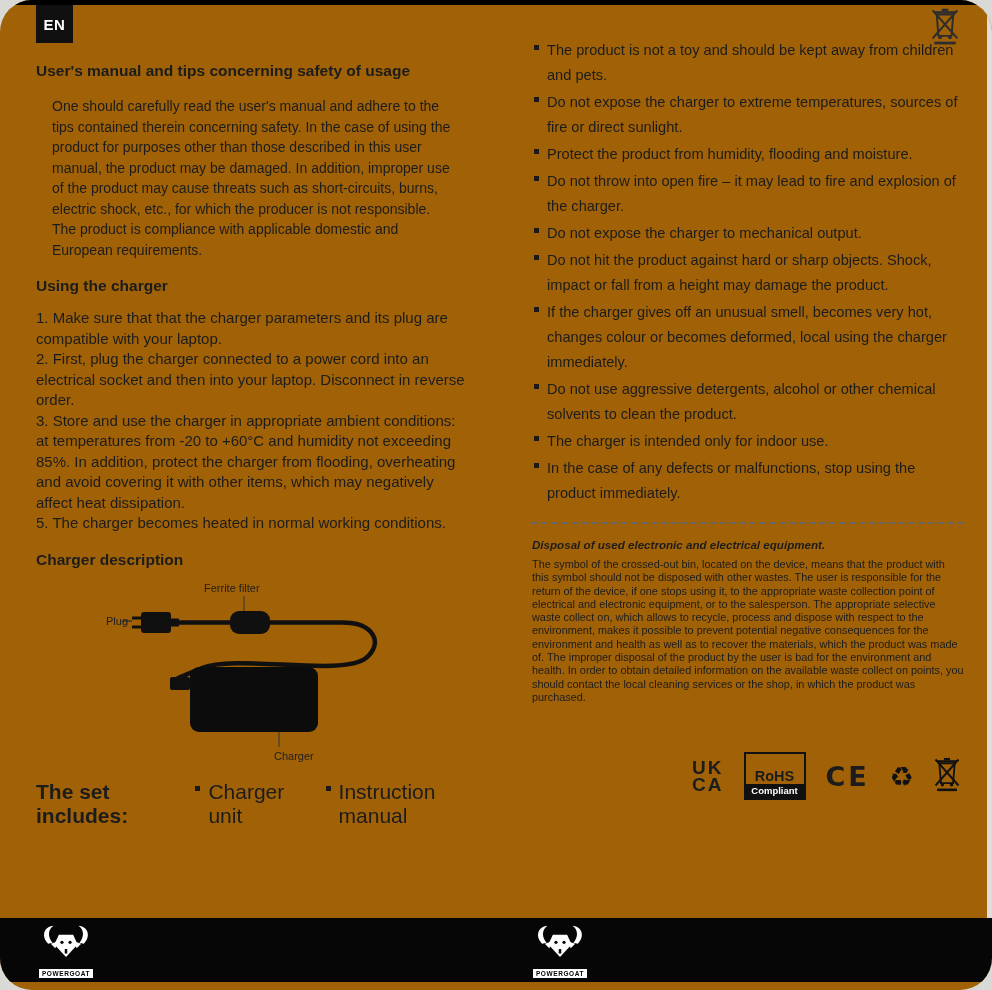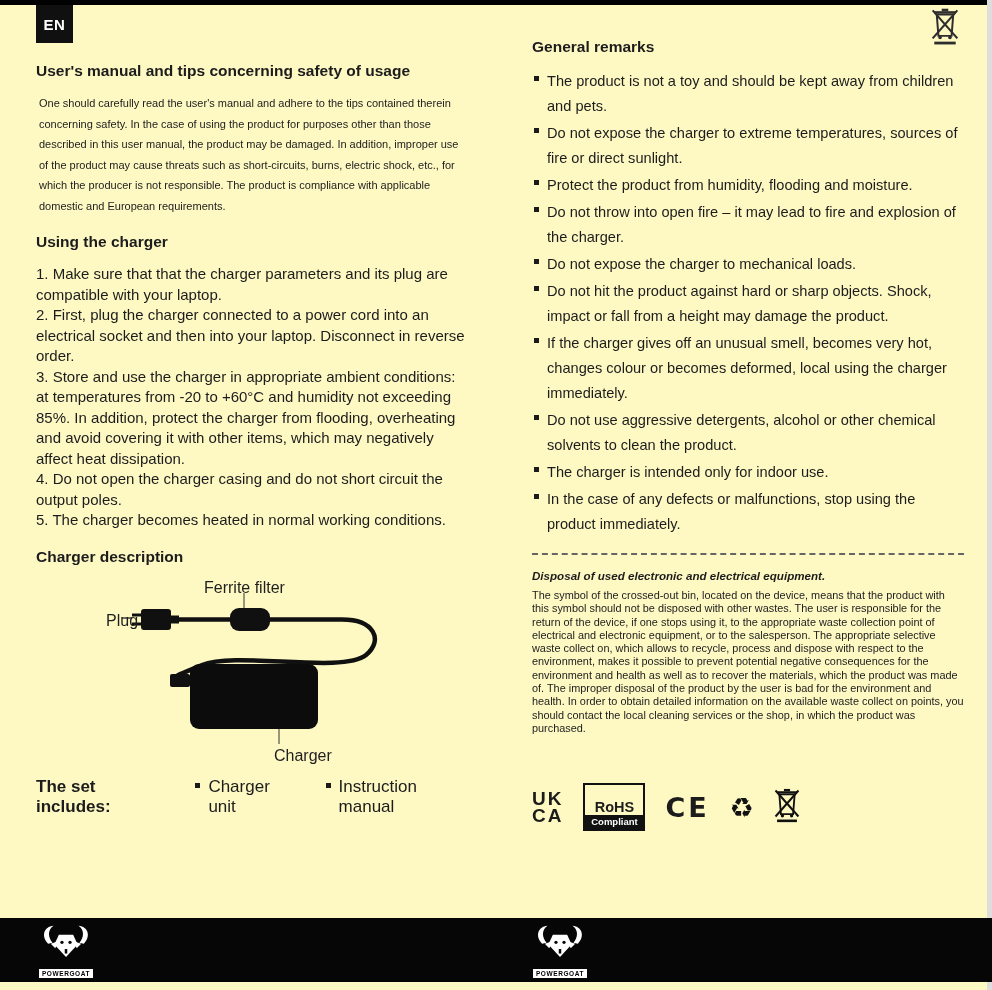"EN" .sheet { background: #fef9c3 -> #a16207; border-radius: none -> 32px }
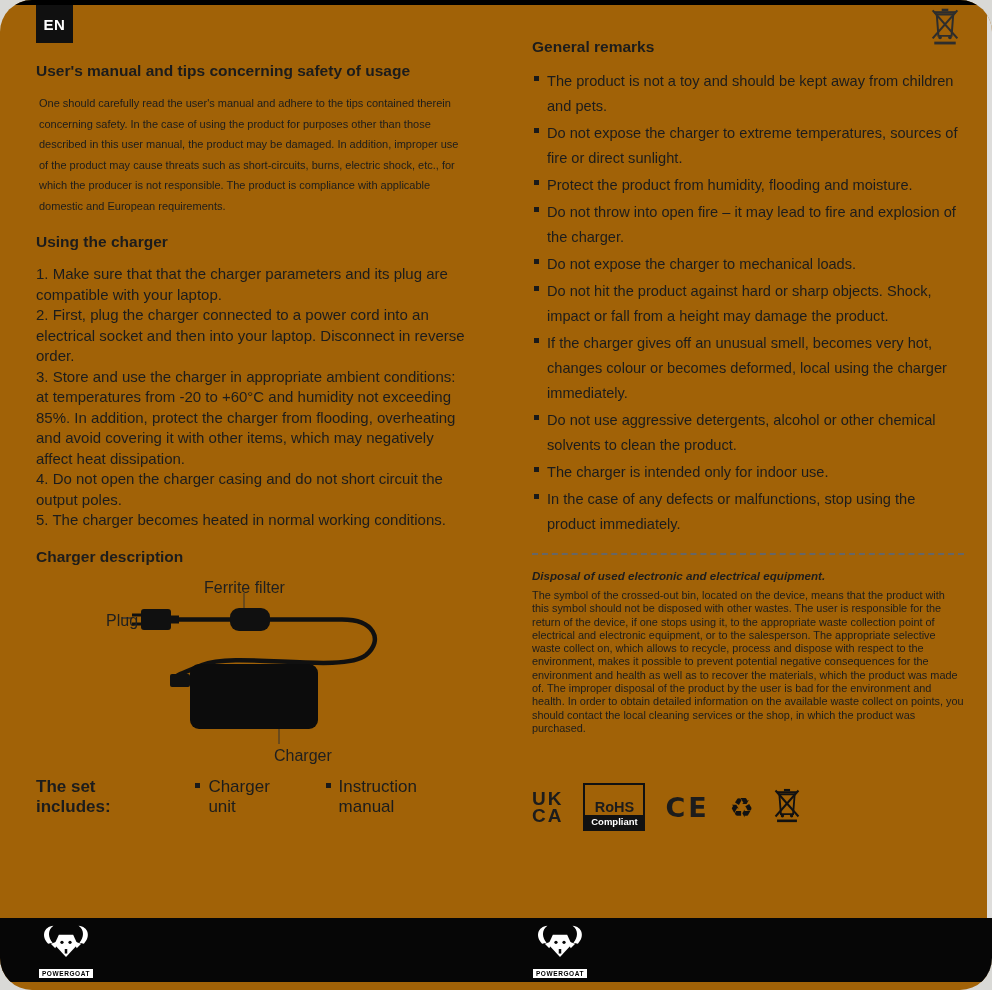"General remarks" h2.h1 { html: <h2>General remarks</h2> -> none }
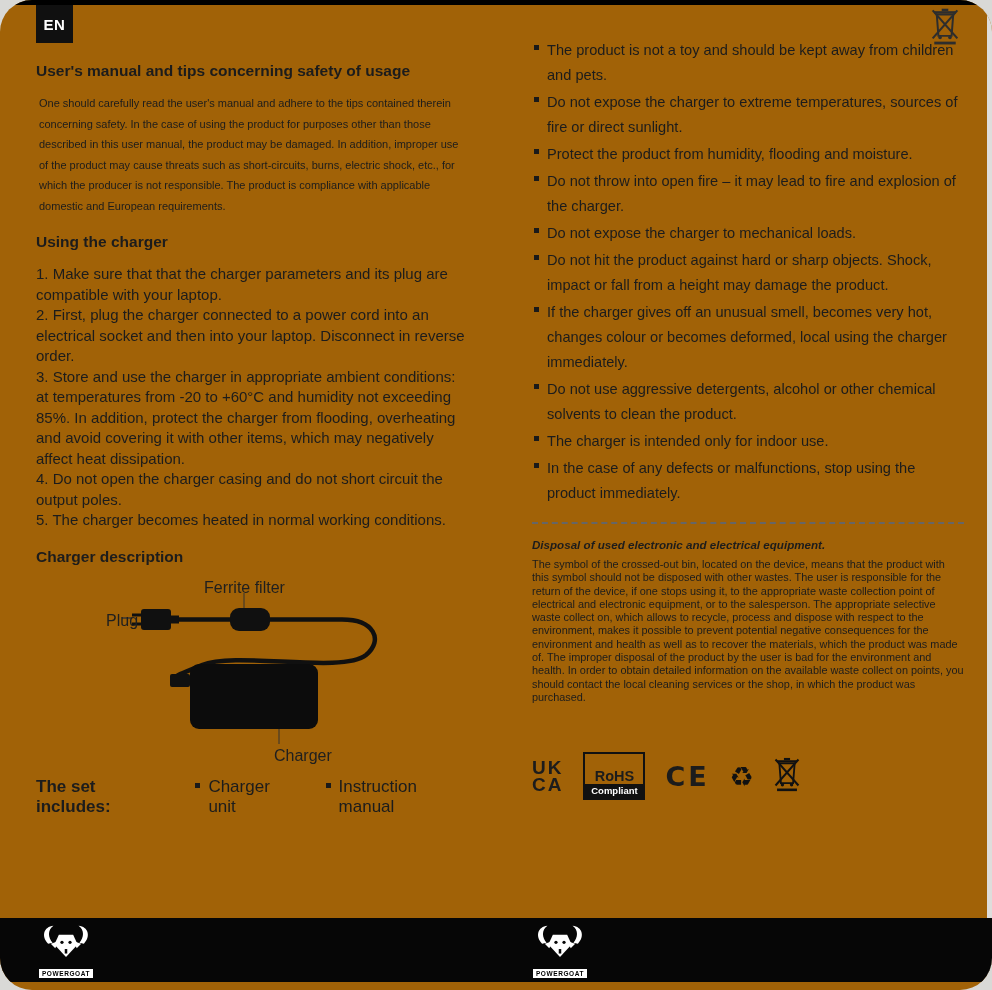"One should carefully read the" .body-text { font-size: 11px -> 14px; margin: 3px -> 16px }
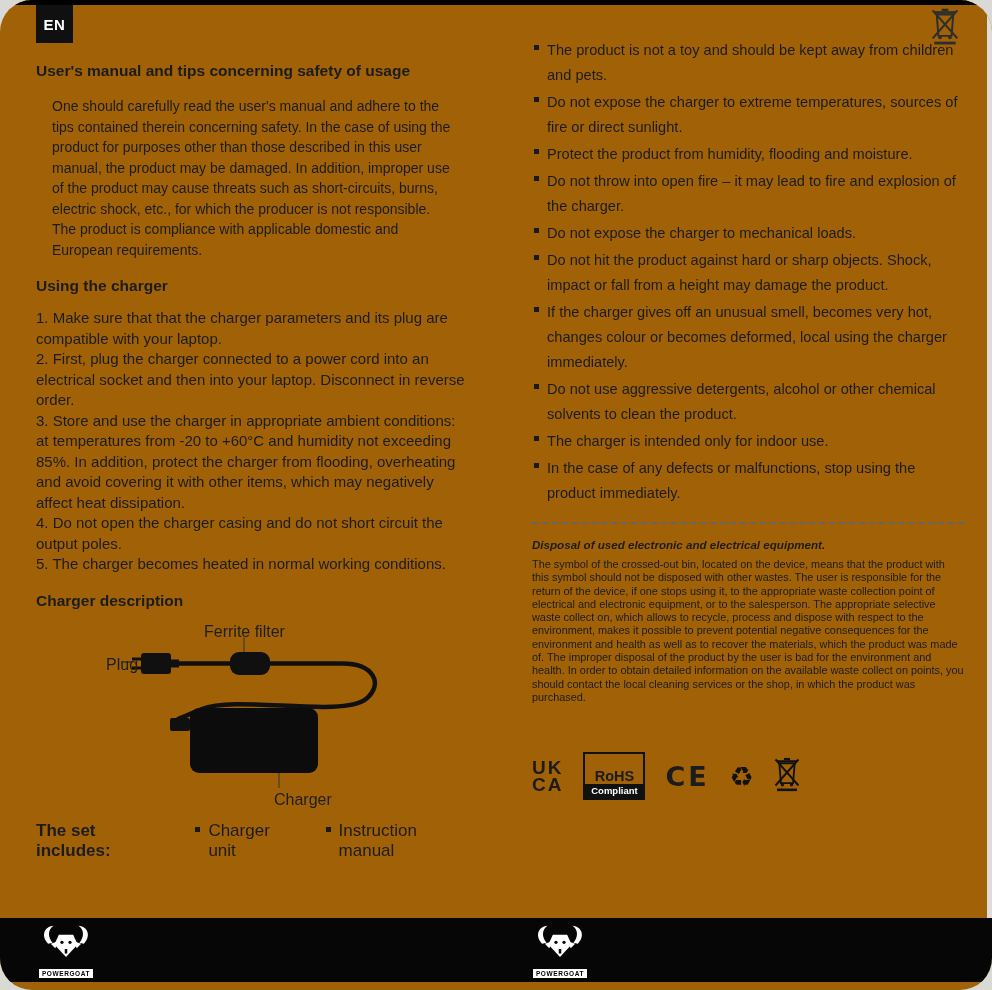"Do not expose the charger to mechanical" div.bullet { text: loads -> output }
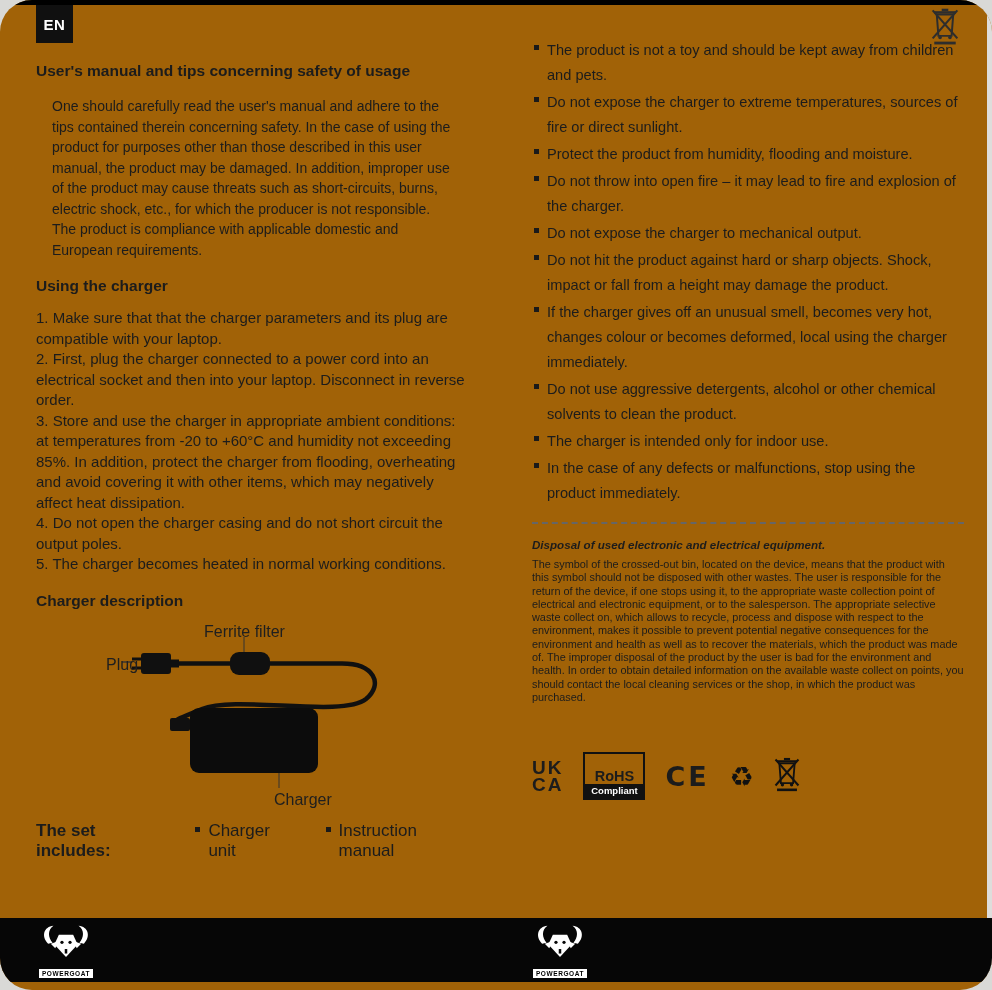"4. Do not open the" p { html: <p>4. Do not open the charger casing and do not short circuit the output poles.</p> -> none }
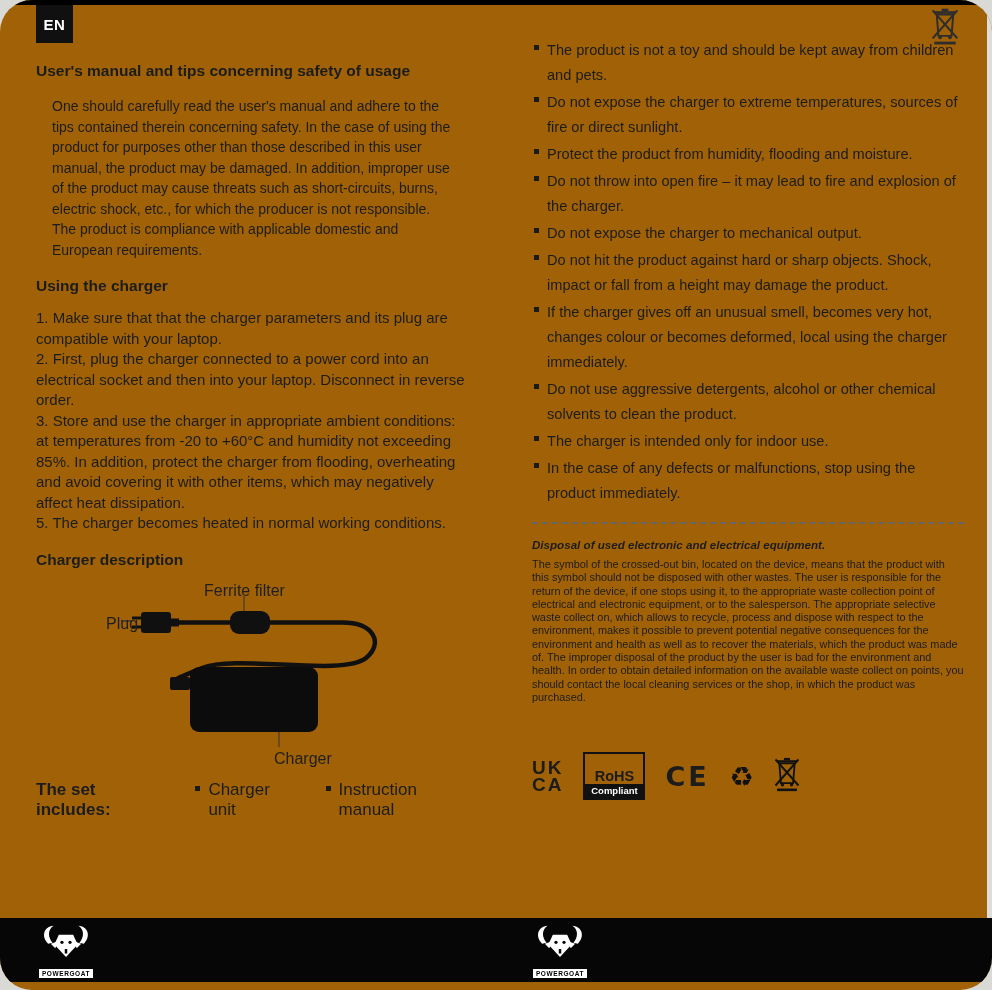"Ferrite filter" .d-label { font-size: 16px -> 11px }
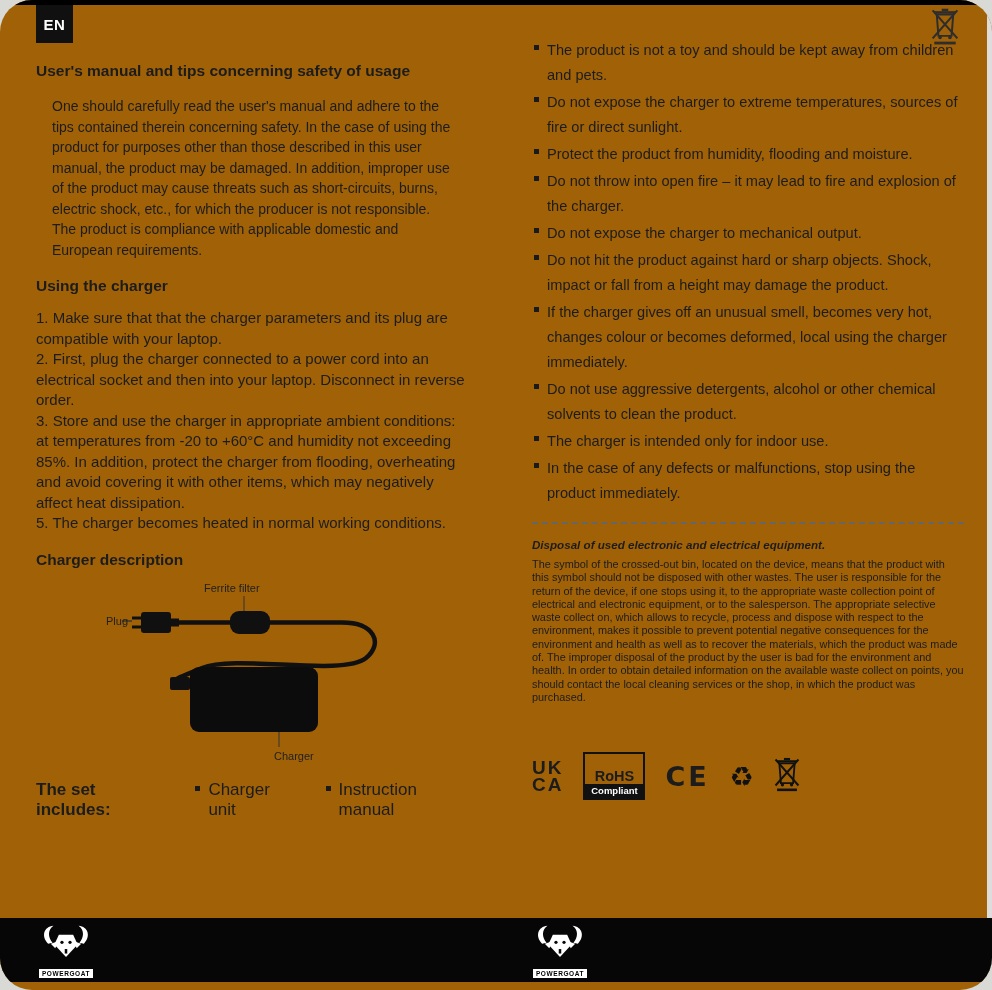"UK" .logos { justify-content: none -> flex-end }
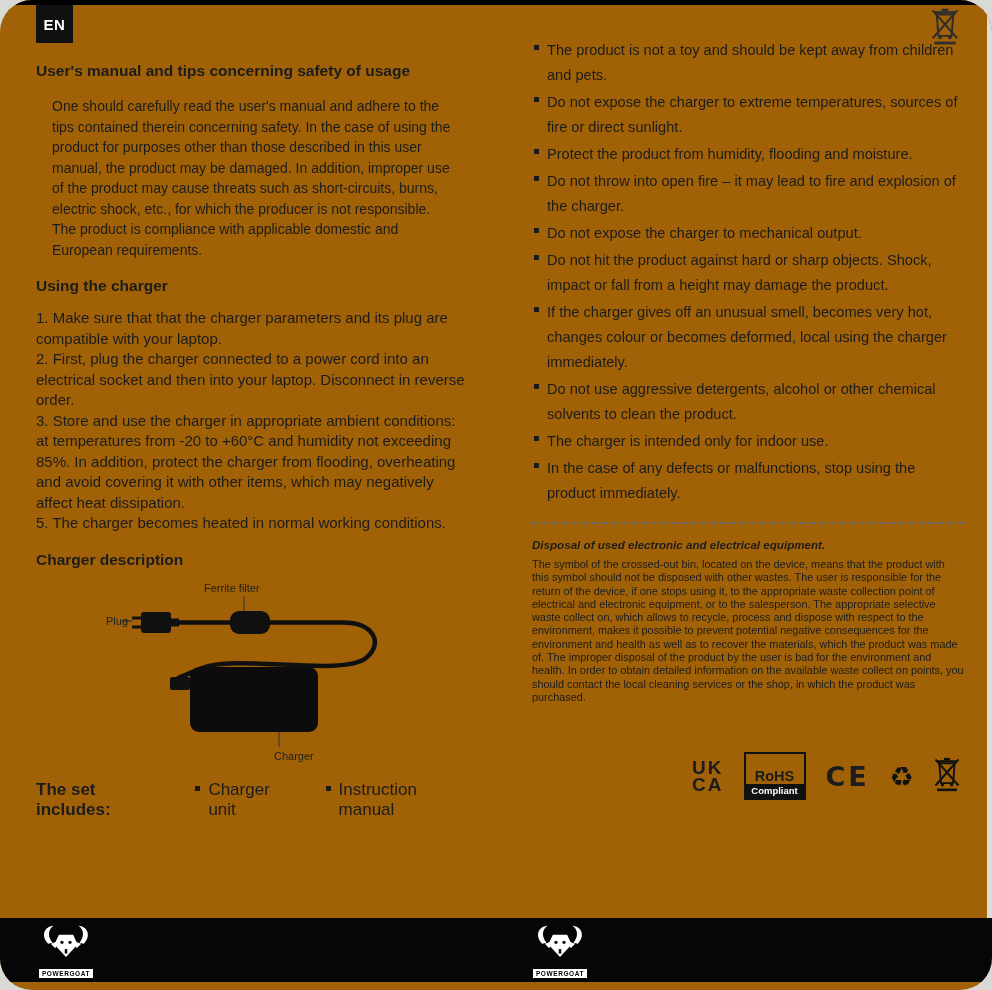"The set includes:" .set-line { font-size: 17px -> 21px }
